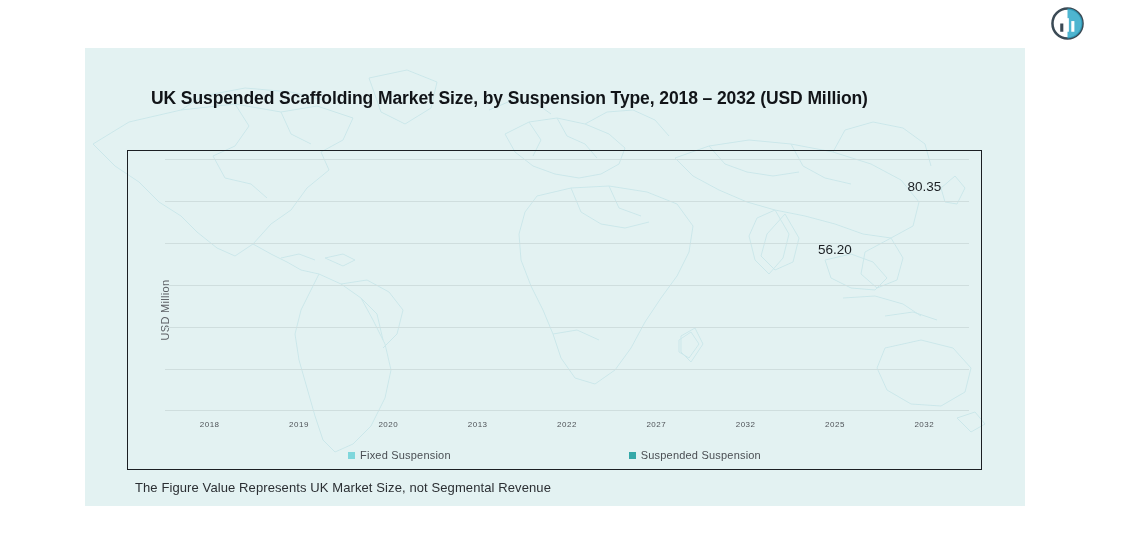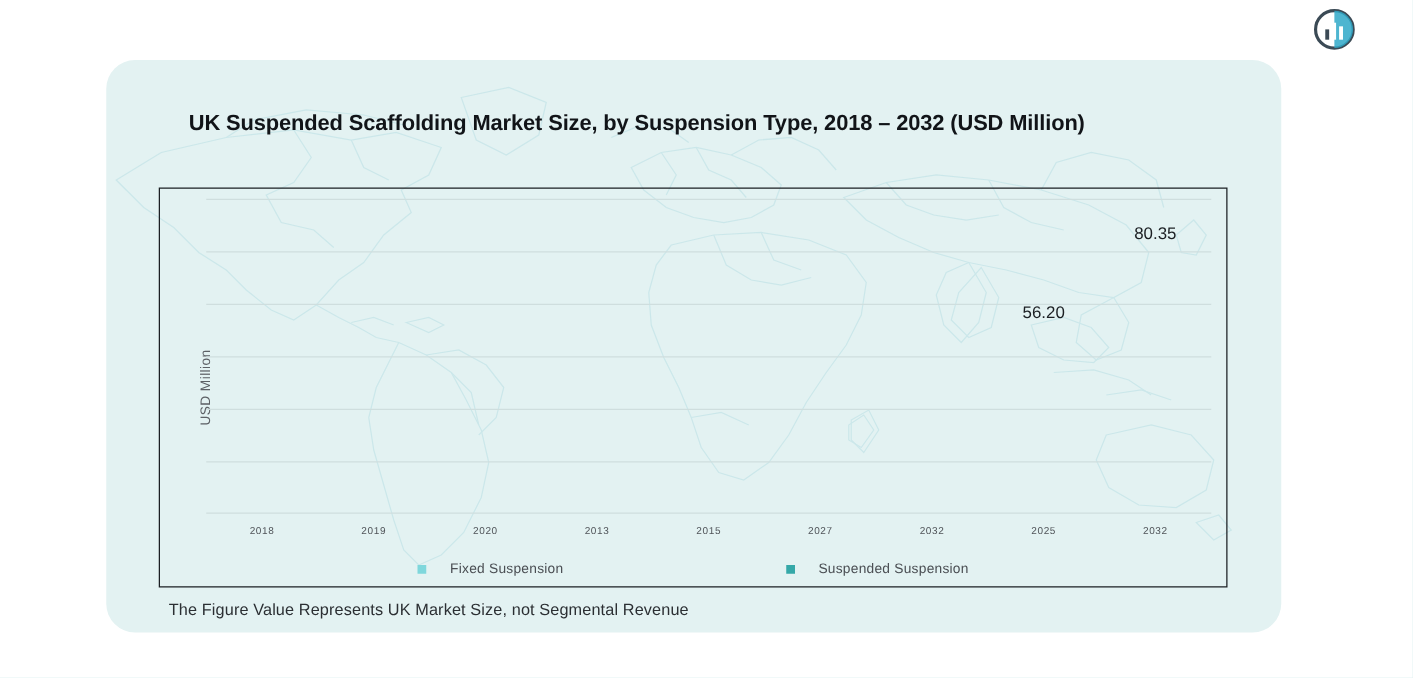"UK Suspended Scaffolding Market Size," .card { border-radius: 23px -> none }
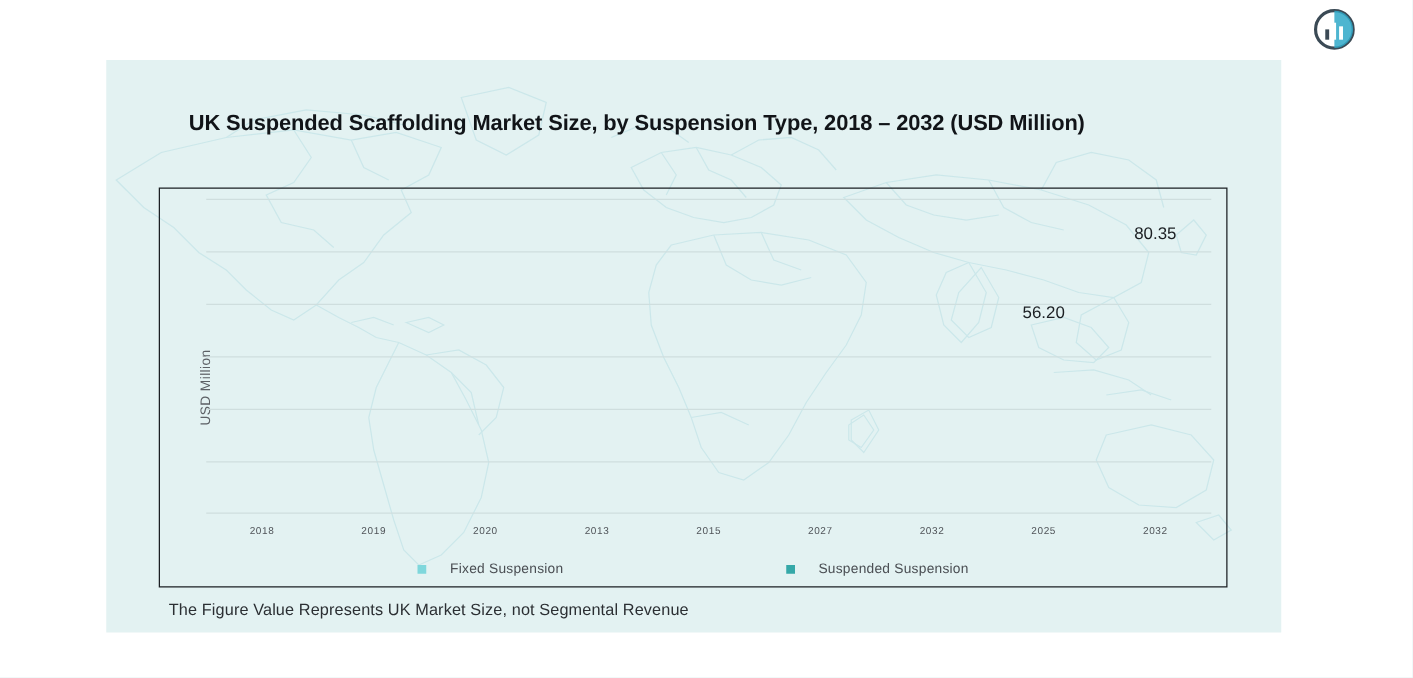"2015" div.x-label { text: 2015 -> 2022 }
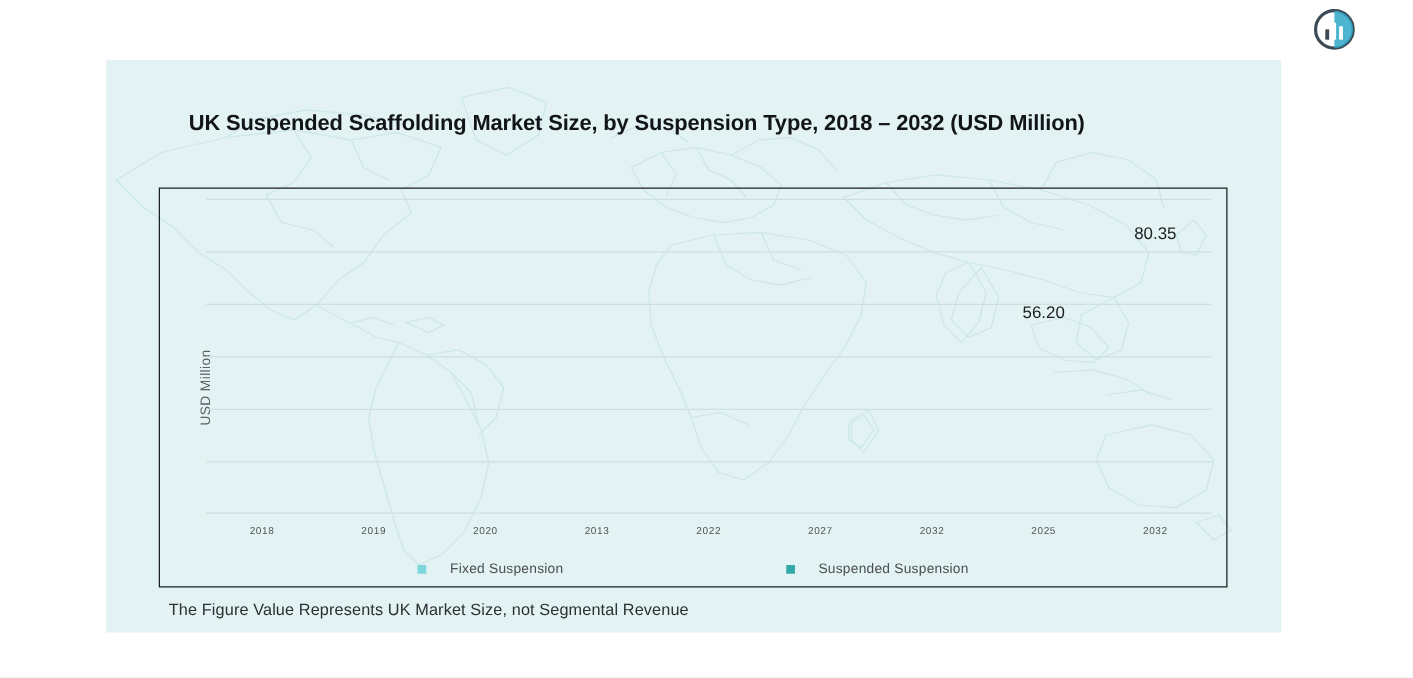"Fixed Suspension" .legend-item { gap: 19px -> 5px }
